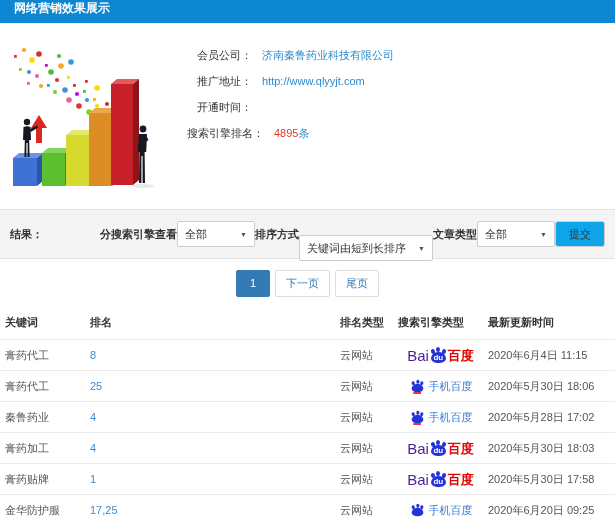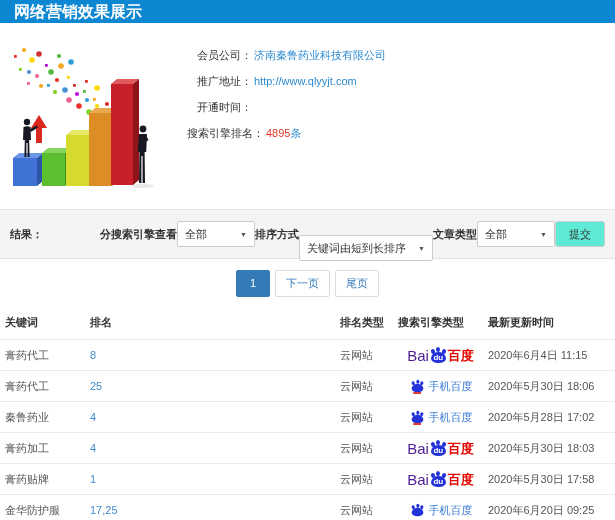"网络营销效果展示" .titlebar { align-items: flex-end -> flex-start; font-size: 16px -> 12px }
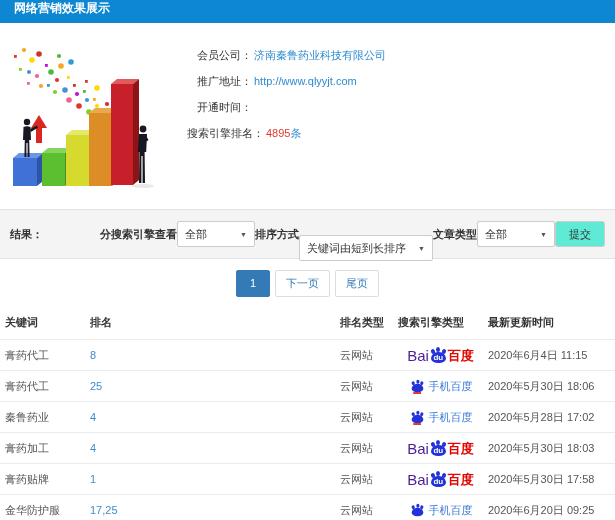"济南秦鲁药业科技有限公司" .info-value { margin-left: 2px -> 10px }
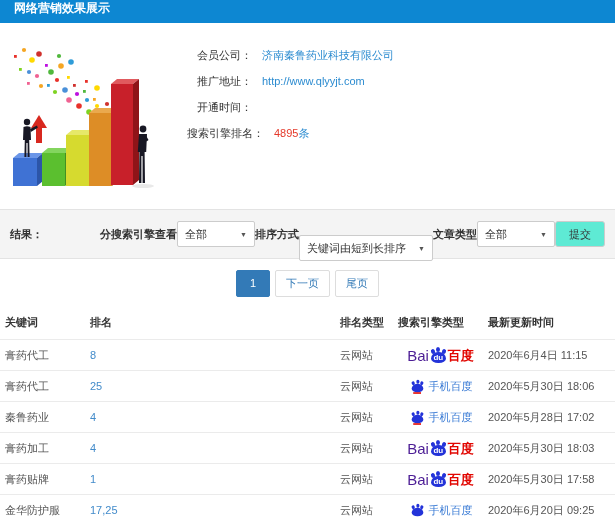"提交" .submit-btn { background: #5eead4 -> #0ea5e9 }
